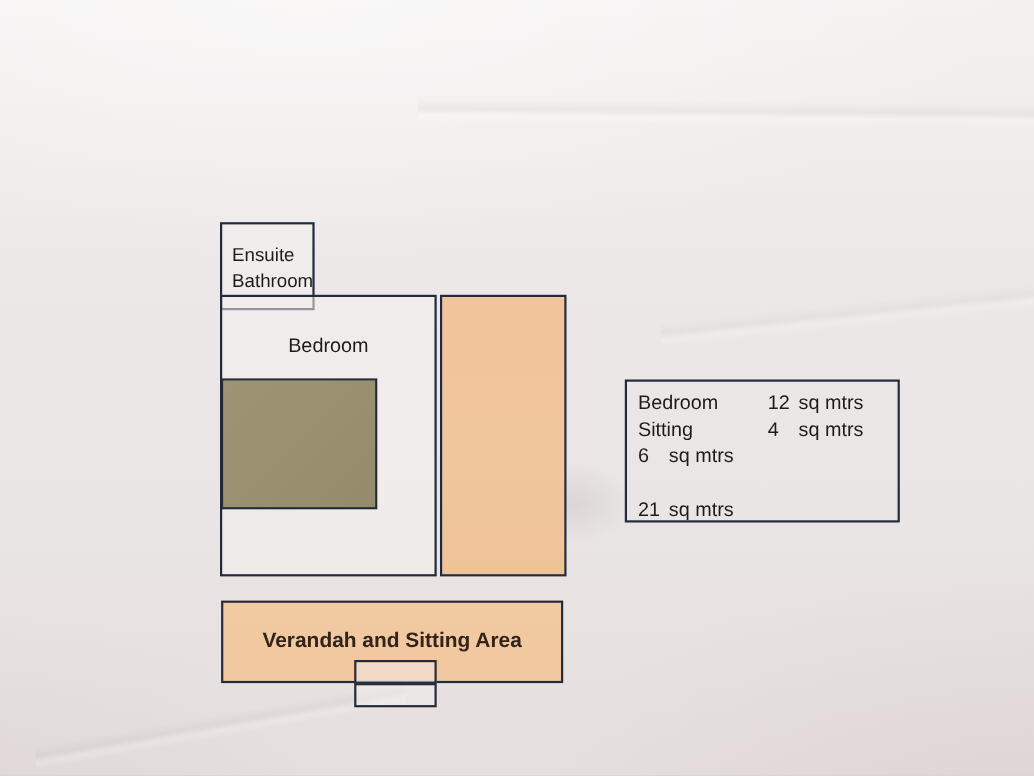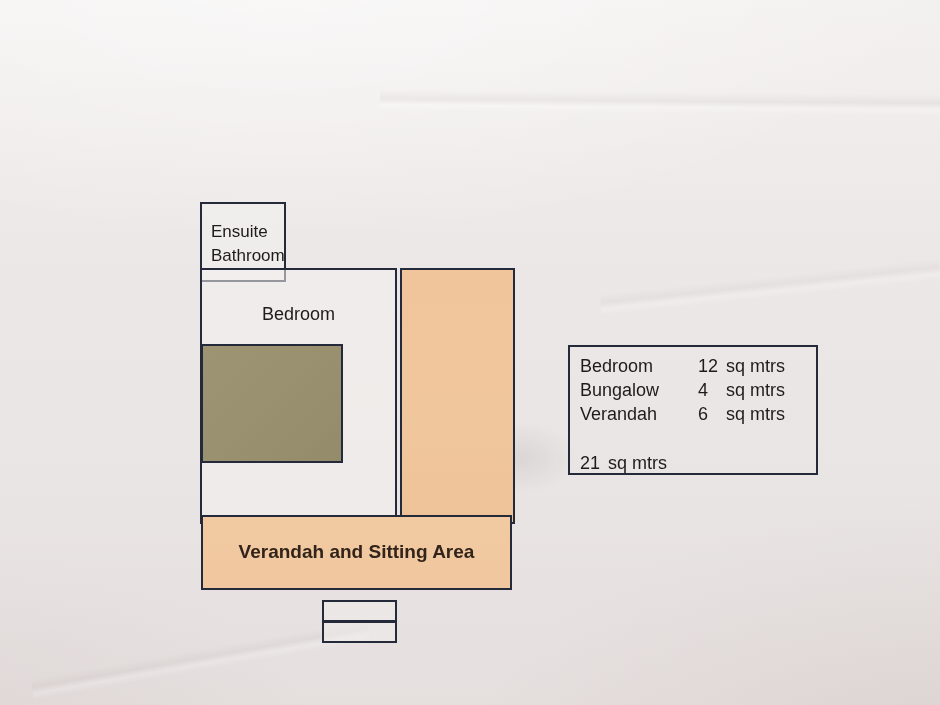"Bungalow" span.lab { text: Bungalow -> Sitting }
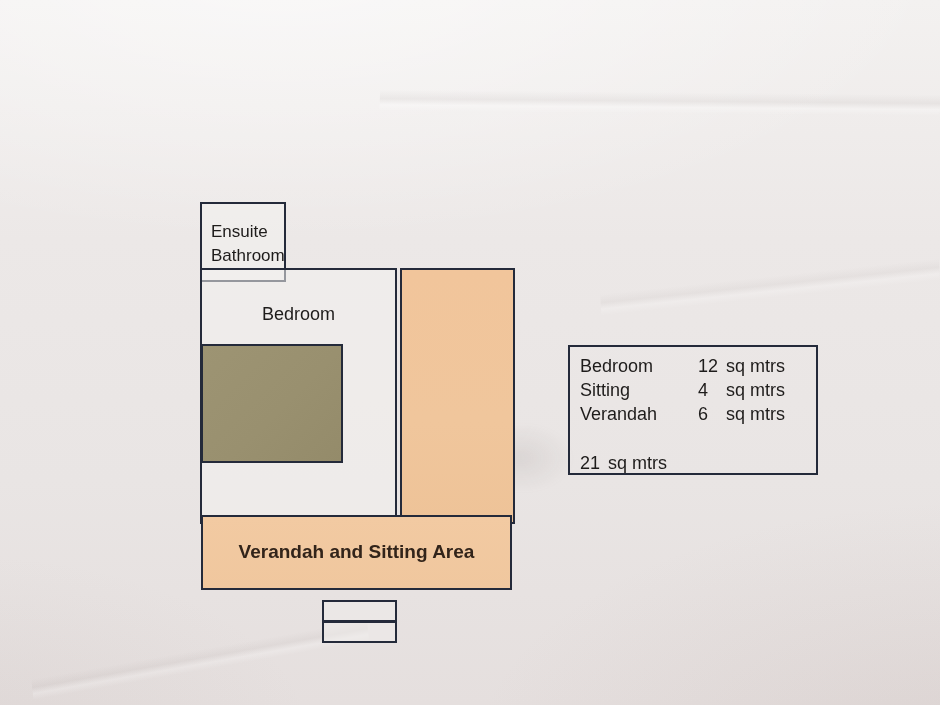"Verandah" span.lab { html: <span>Verandah</span> -> none }
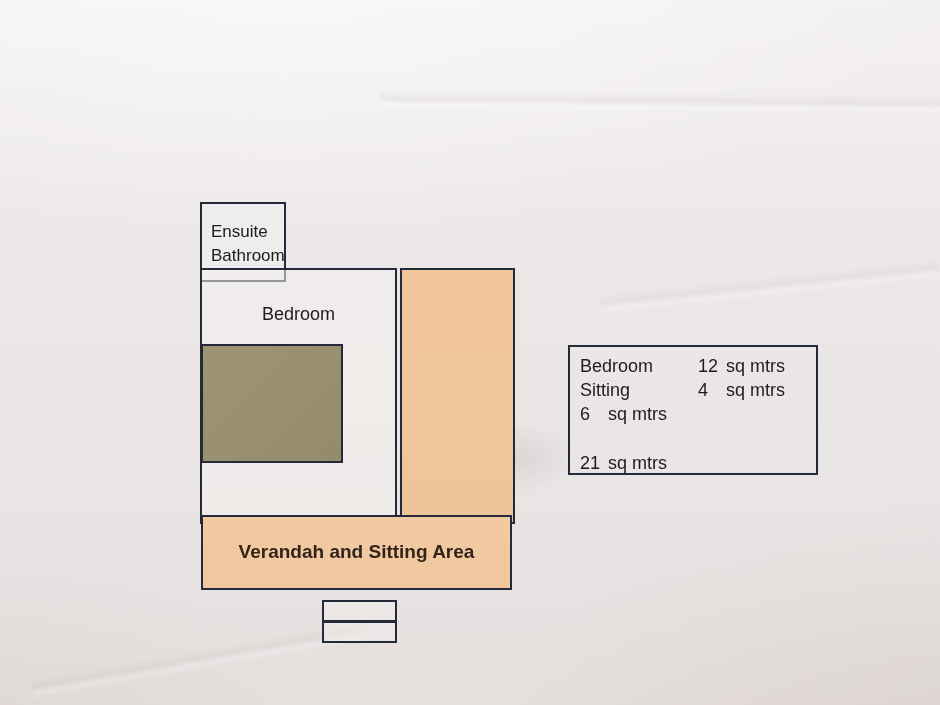"Verandah and Sitting Area" .verandah { top: 515px -> 546px }
